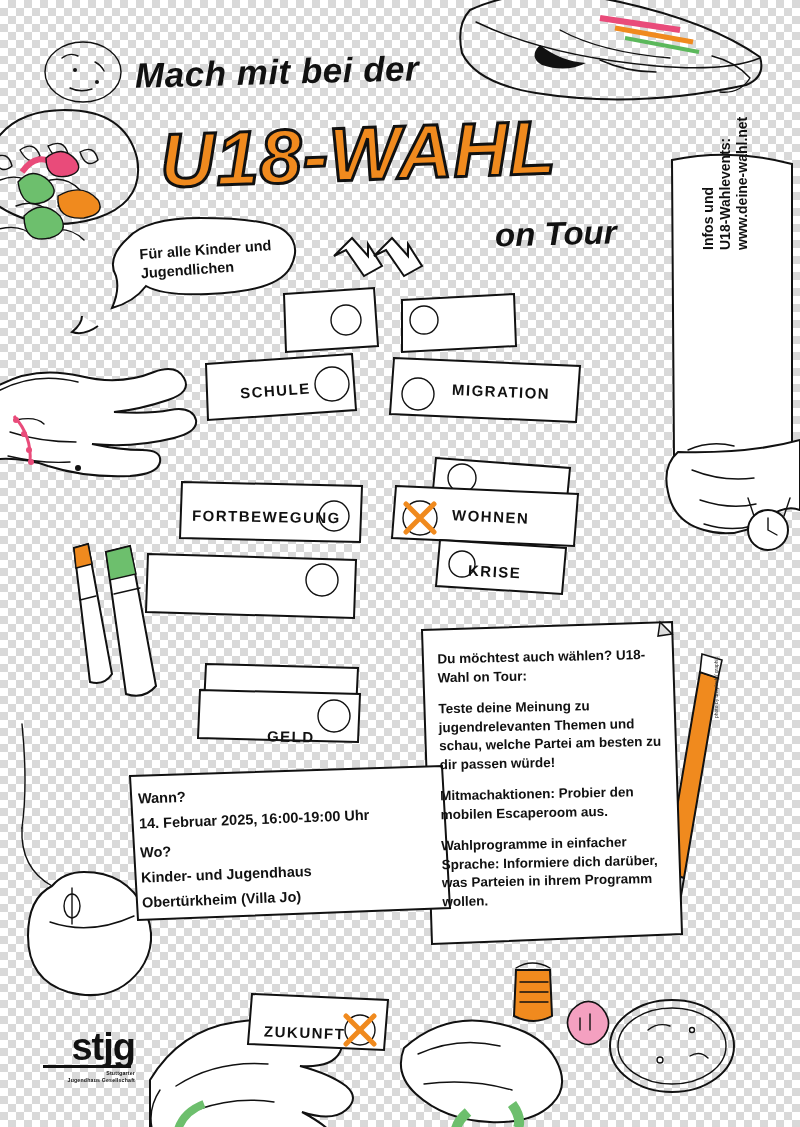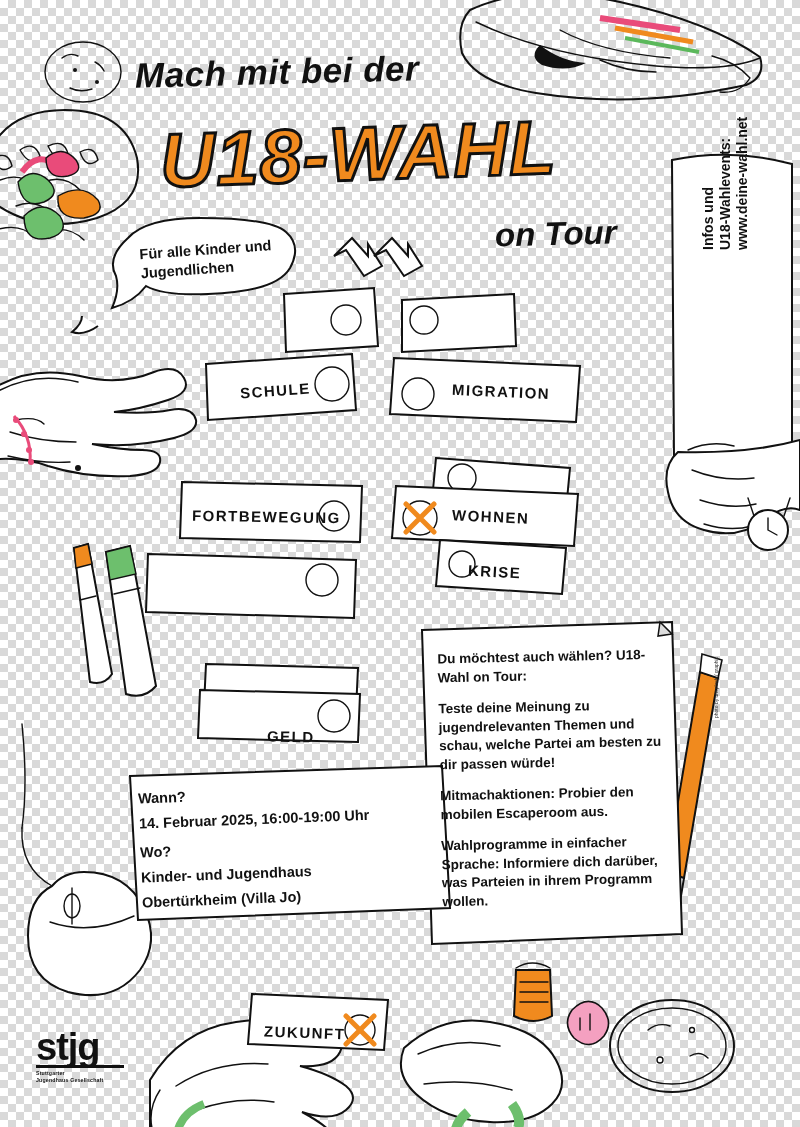"stjg" .logo-box { left: 36px -> 43px; text-align: none -> right }
